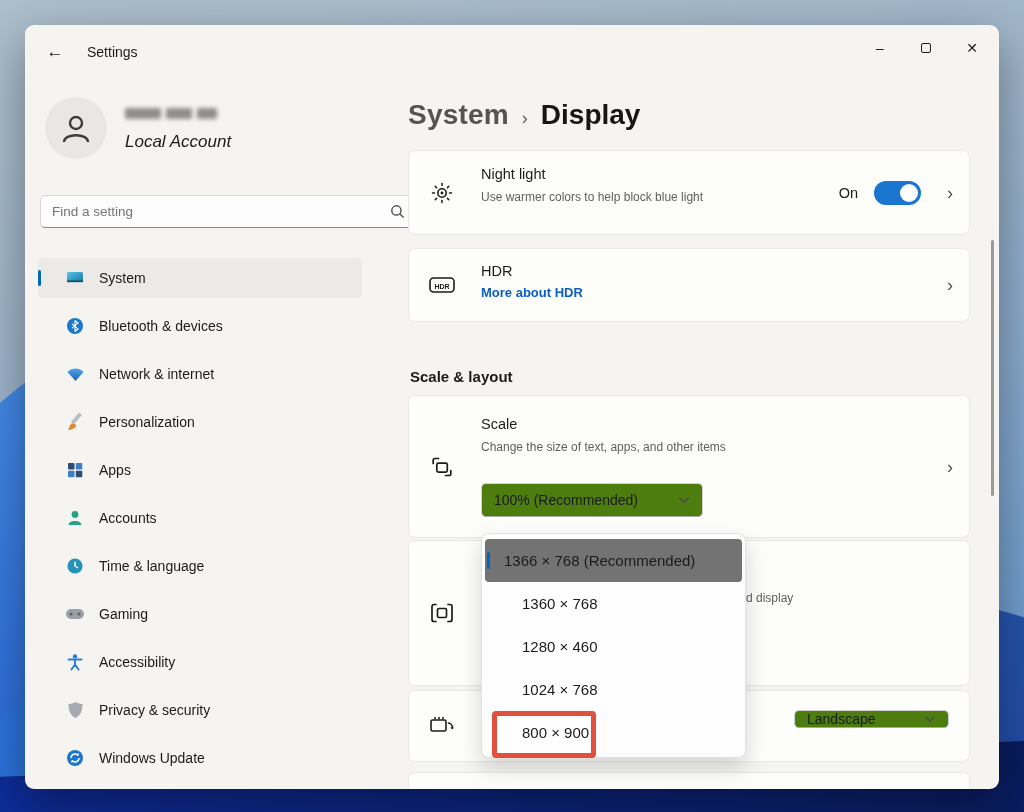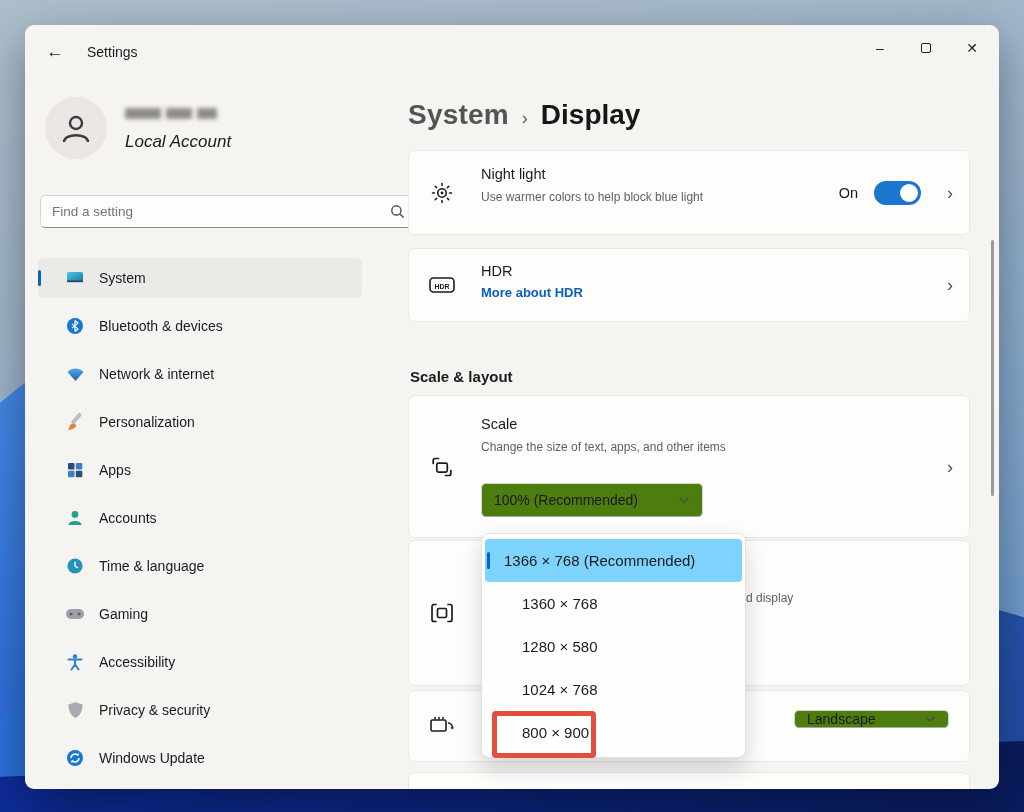"1366 × 768 (Recommended)" .opt.sel { background: #7dd3fc -> #737373 }
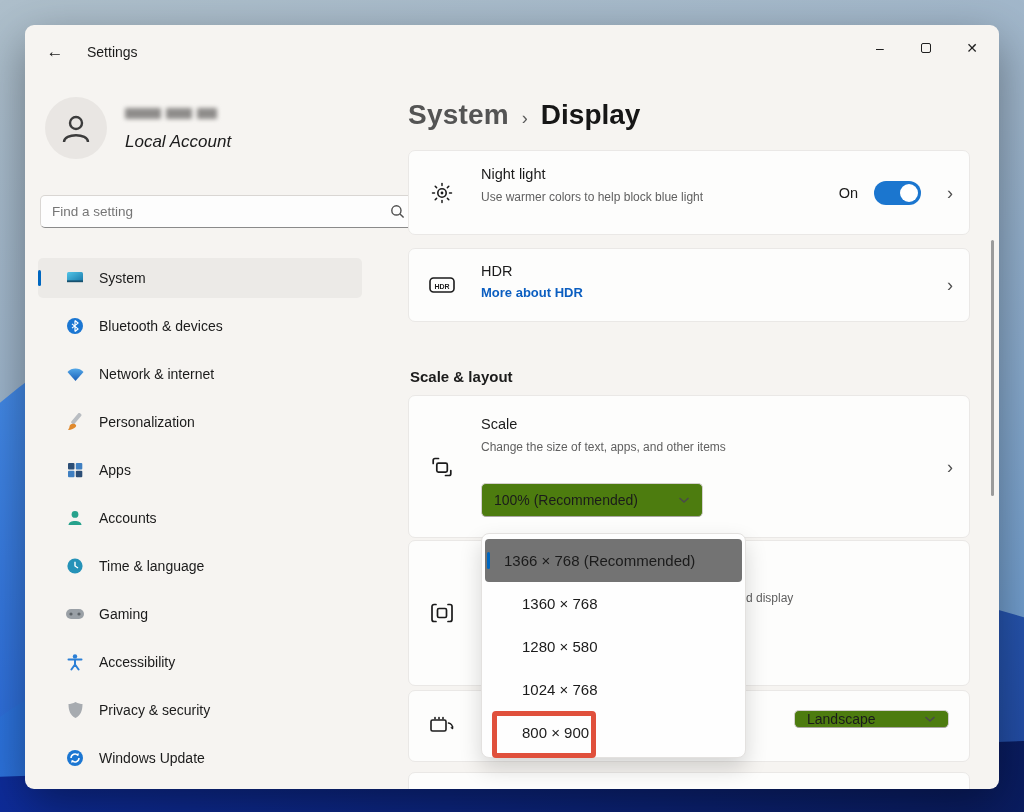"1280 × 580" span { text: 580 -> 460 }
